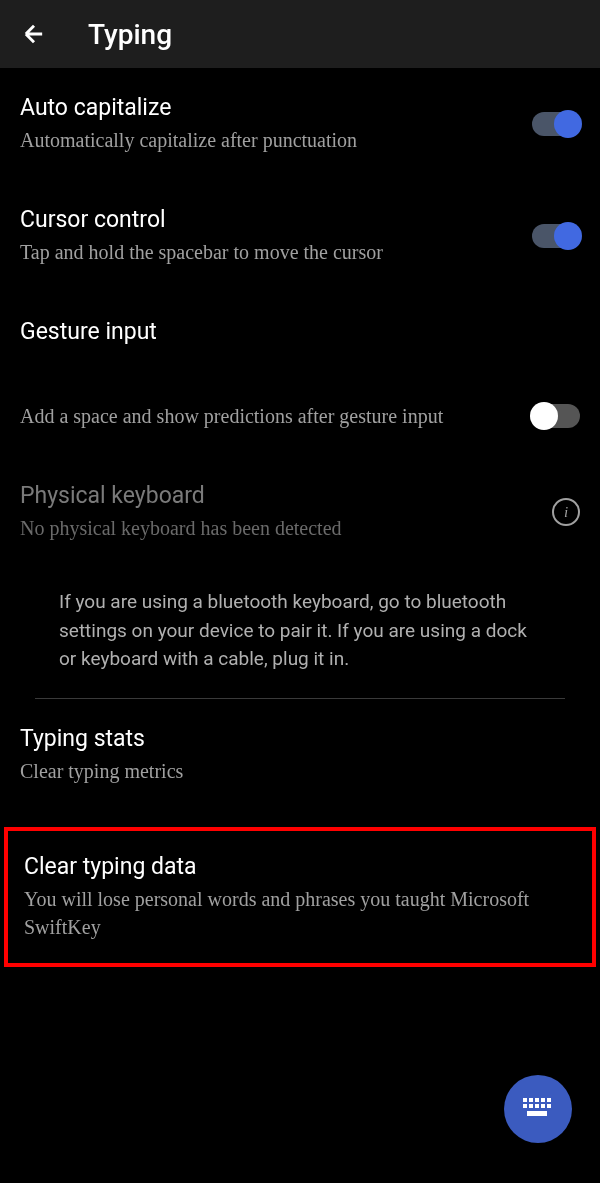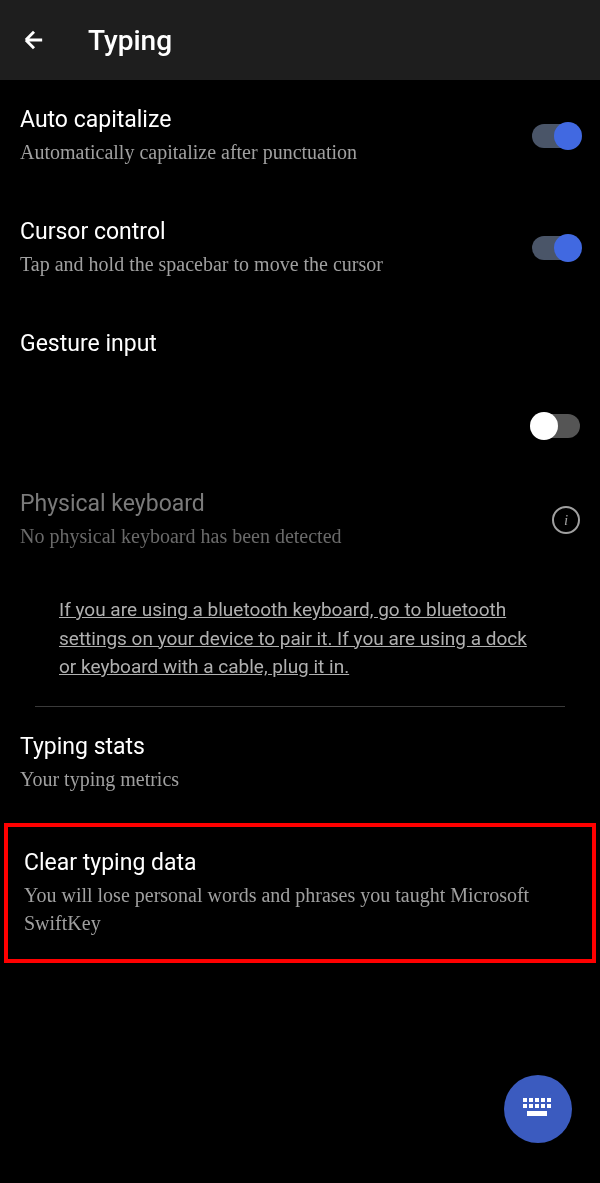"Typing" .header { height: 80px -> 68px }
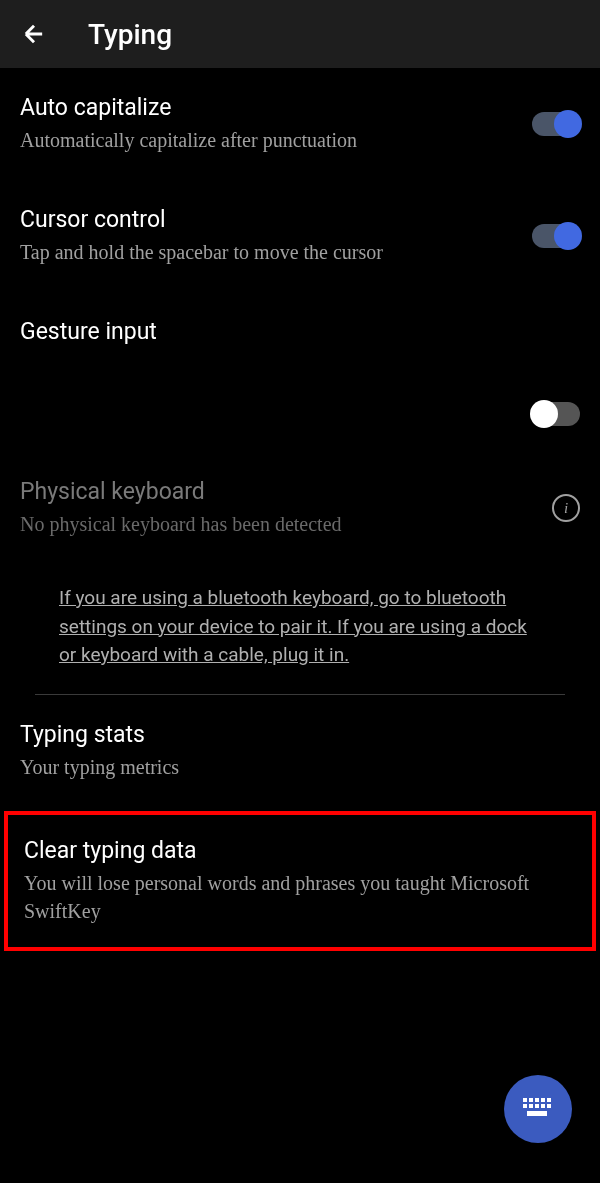"Add a space and show" div.setting-subtitle { html: none -> <div>Add a space and show predictions after gesture input</div> }
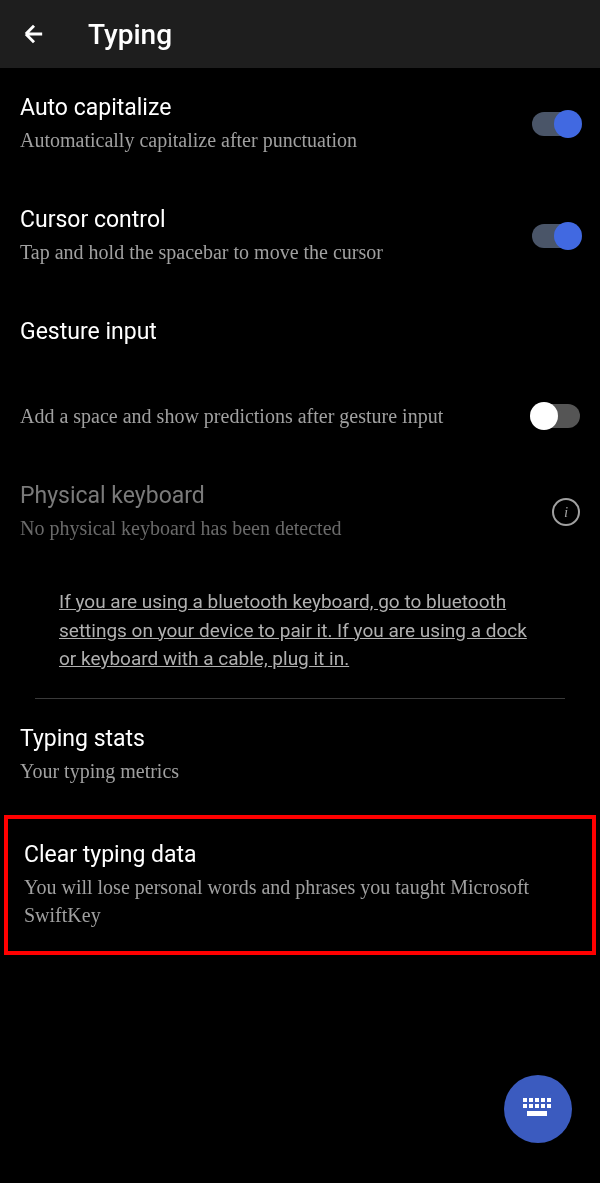"If you are using a" .help-text { text-decoration: underline -> none }
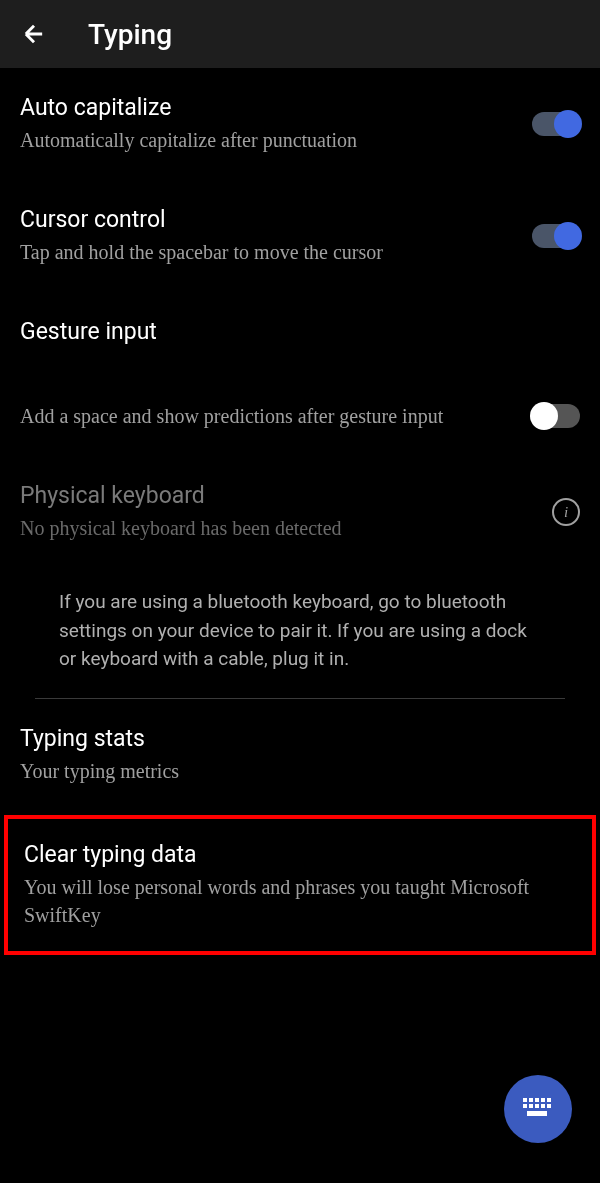"Your typing metrics" div.setting-subtitle { text: Your -> Clear }
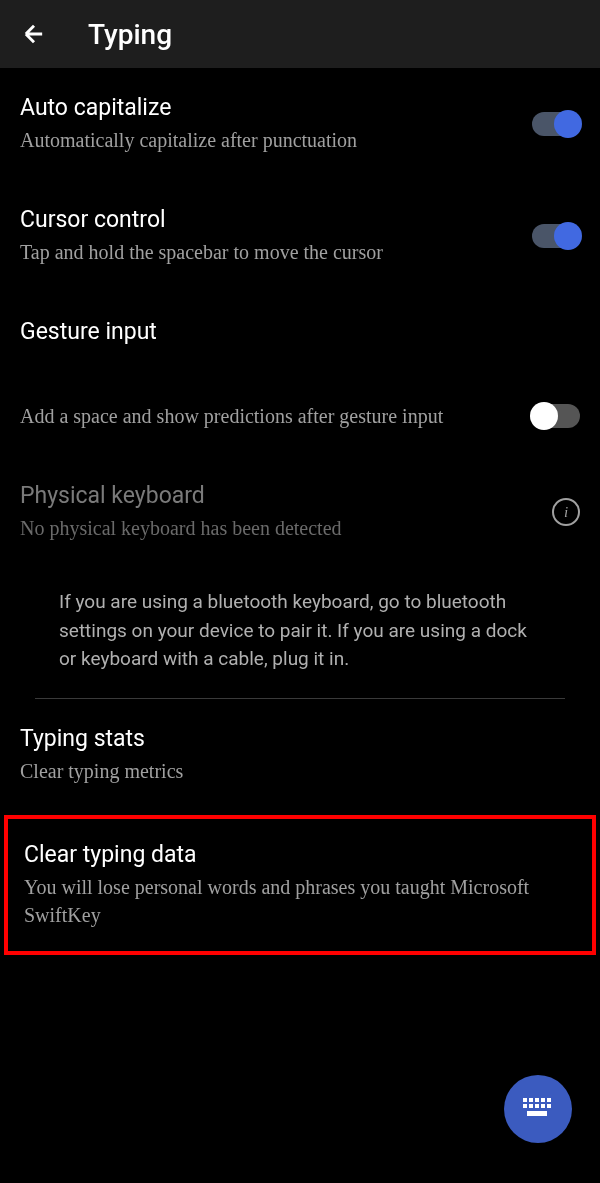"Clear typing data" .highlighted { margin: 4px -16px -> 16px -16px }
